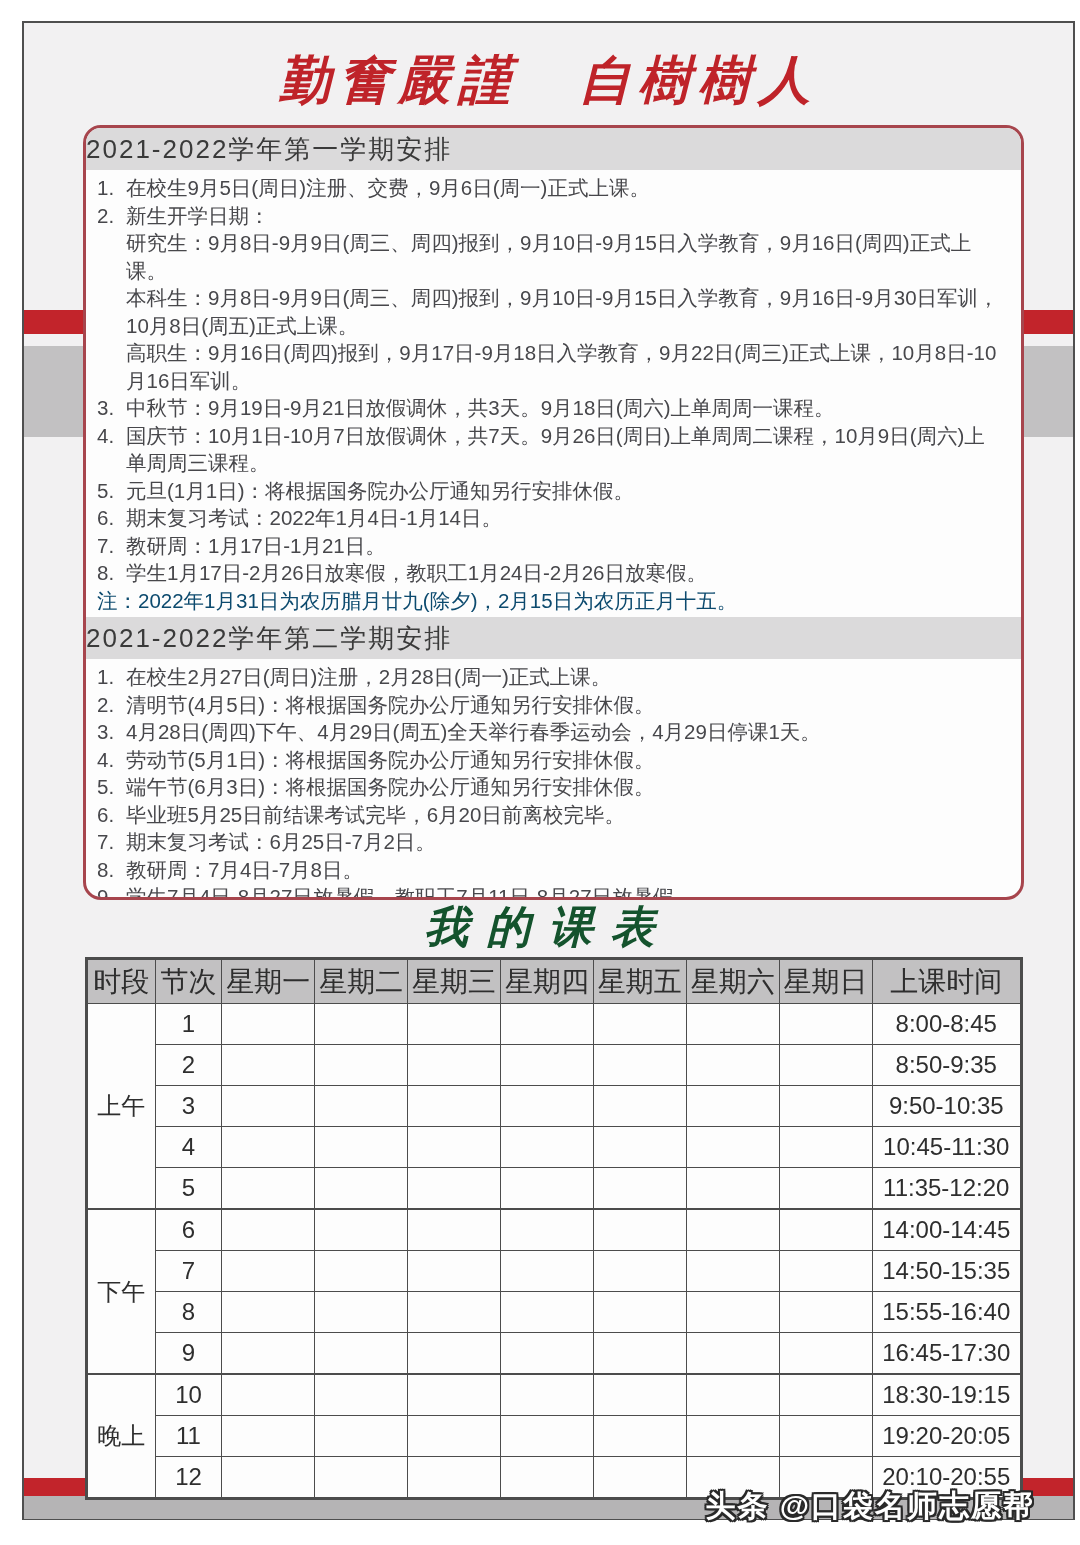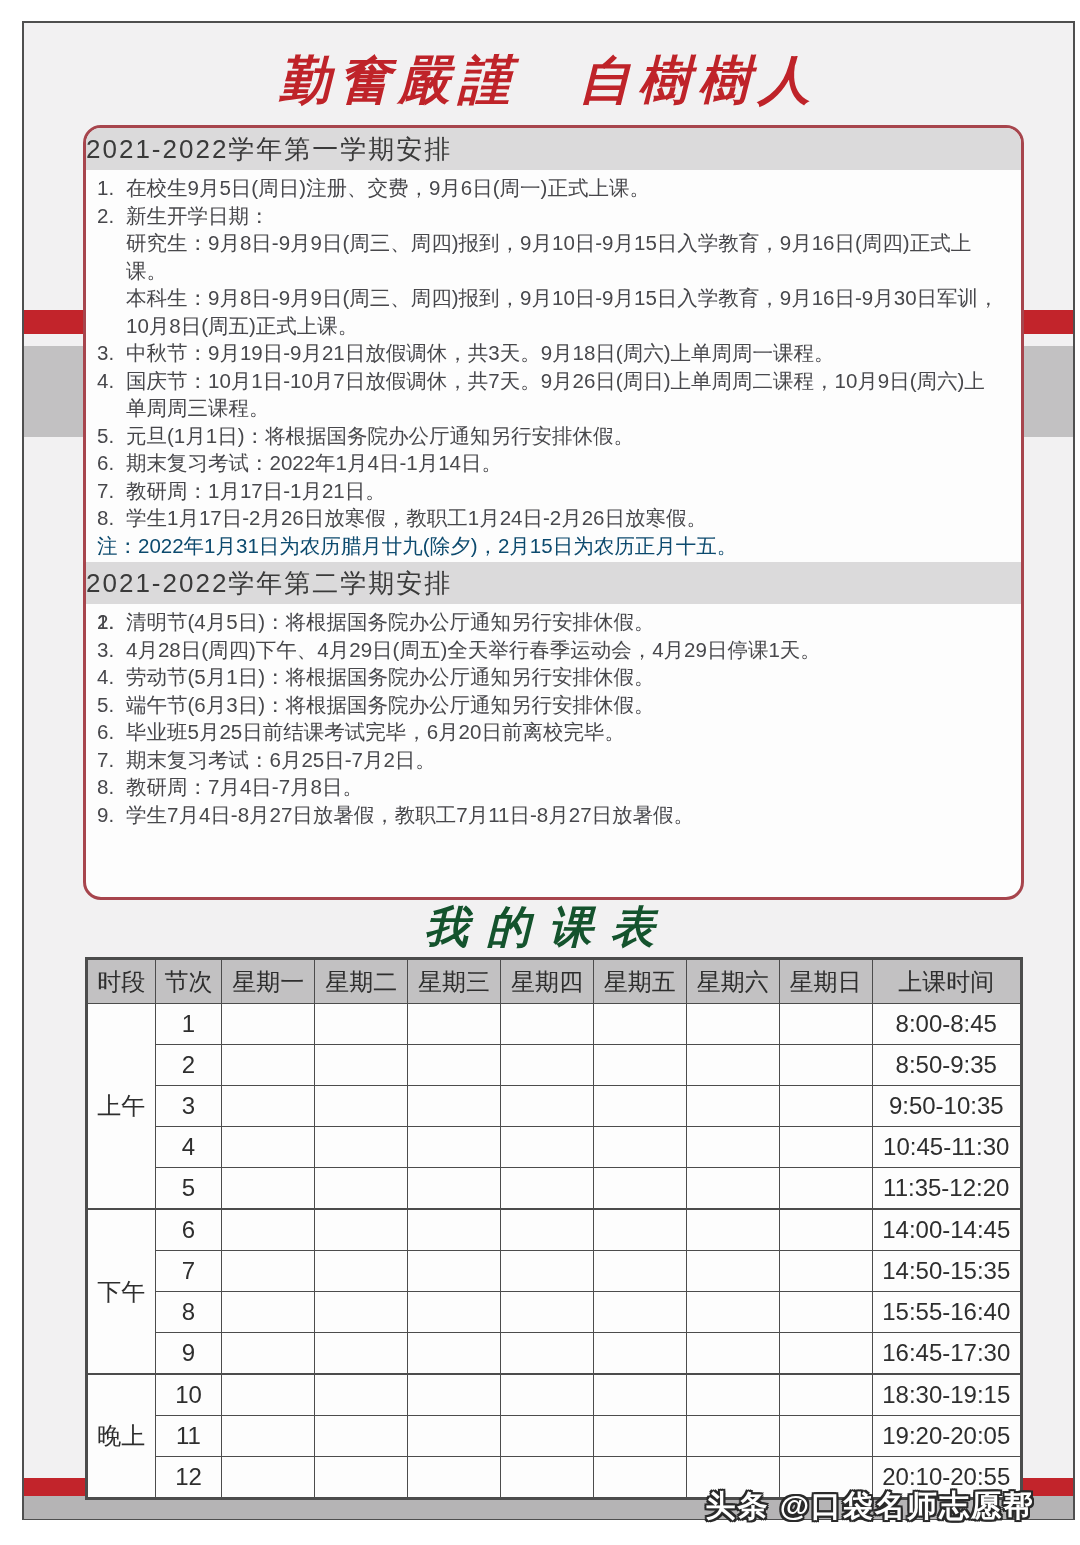"高职生：9月16日(周四)报到，9月17日-9月18日入学教育，9月22日(周三" div.item { html: none -> <div><span>高职生：9月16日(周四)报到，9月17日-9月18日入学教育，9月22日(周三)正式上课，10月8日-10月16日军训。</span></div> }
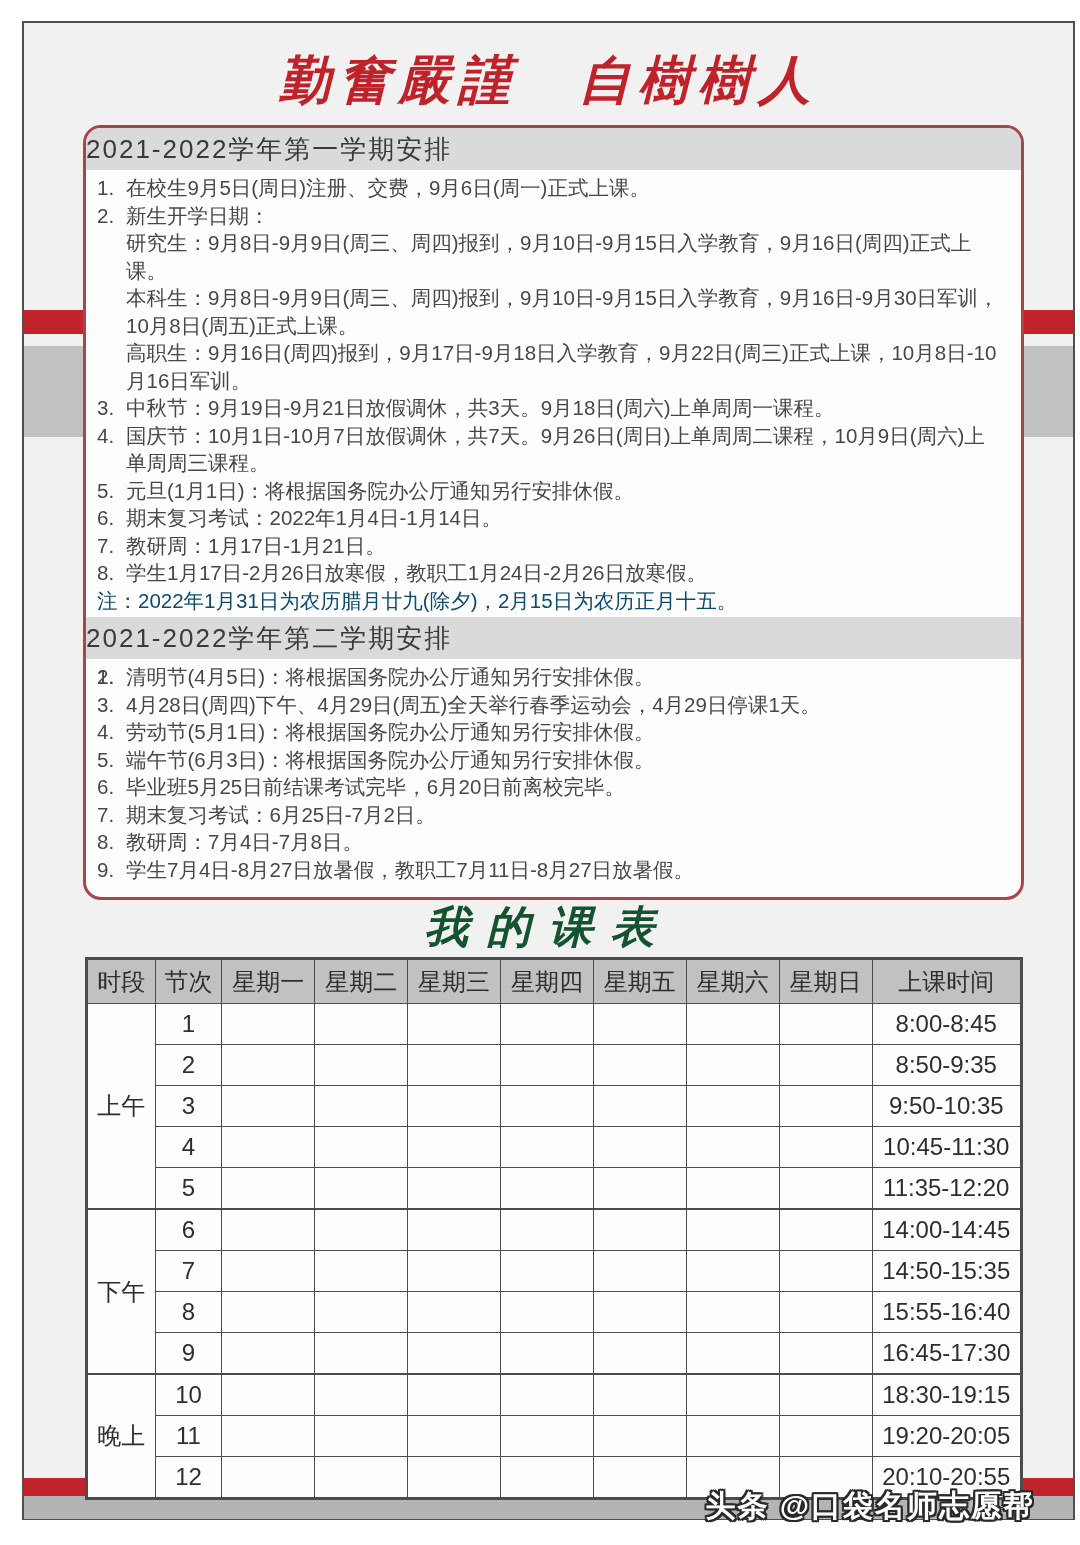"在校生2月27日(周日)注册，2月28日(周一)正式上课。" span { html: none -> <span>在校生2月27日(周日)注册，2月28日(周一)正式上课。</span> }
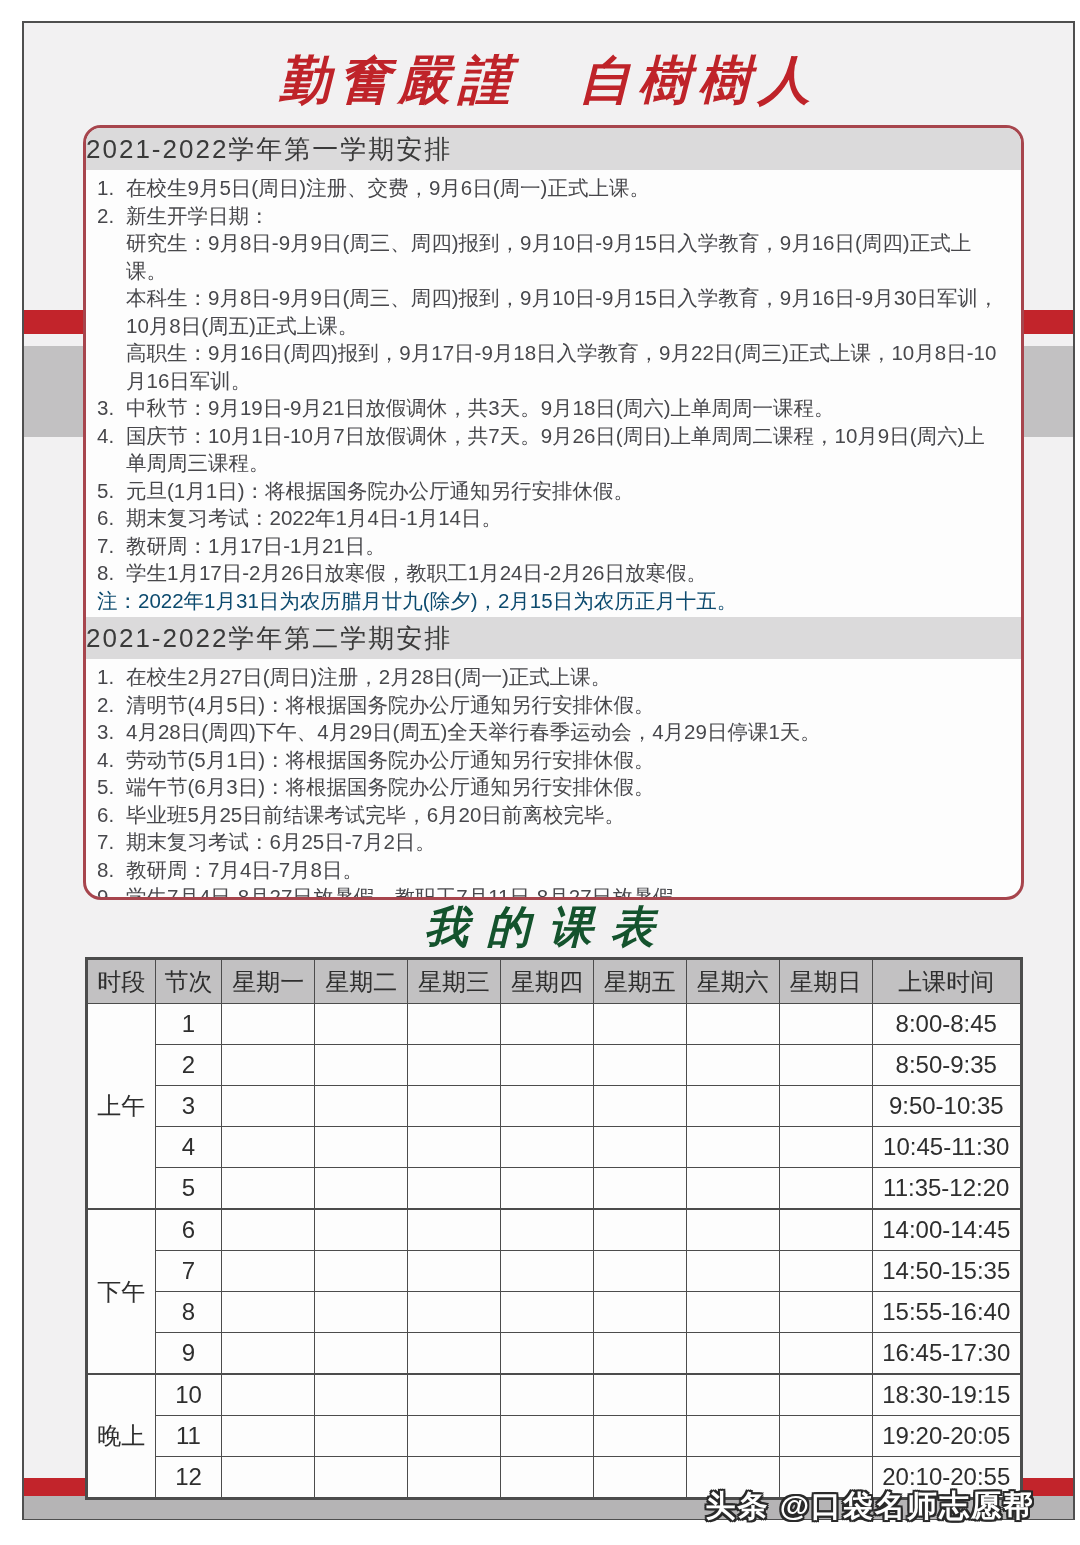"时段" table.timetable th { font-size: 24px -> 28px }
